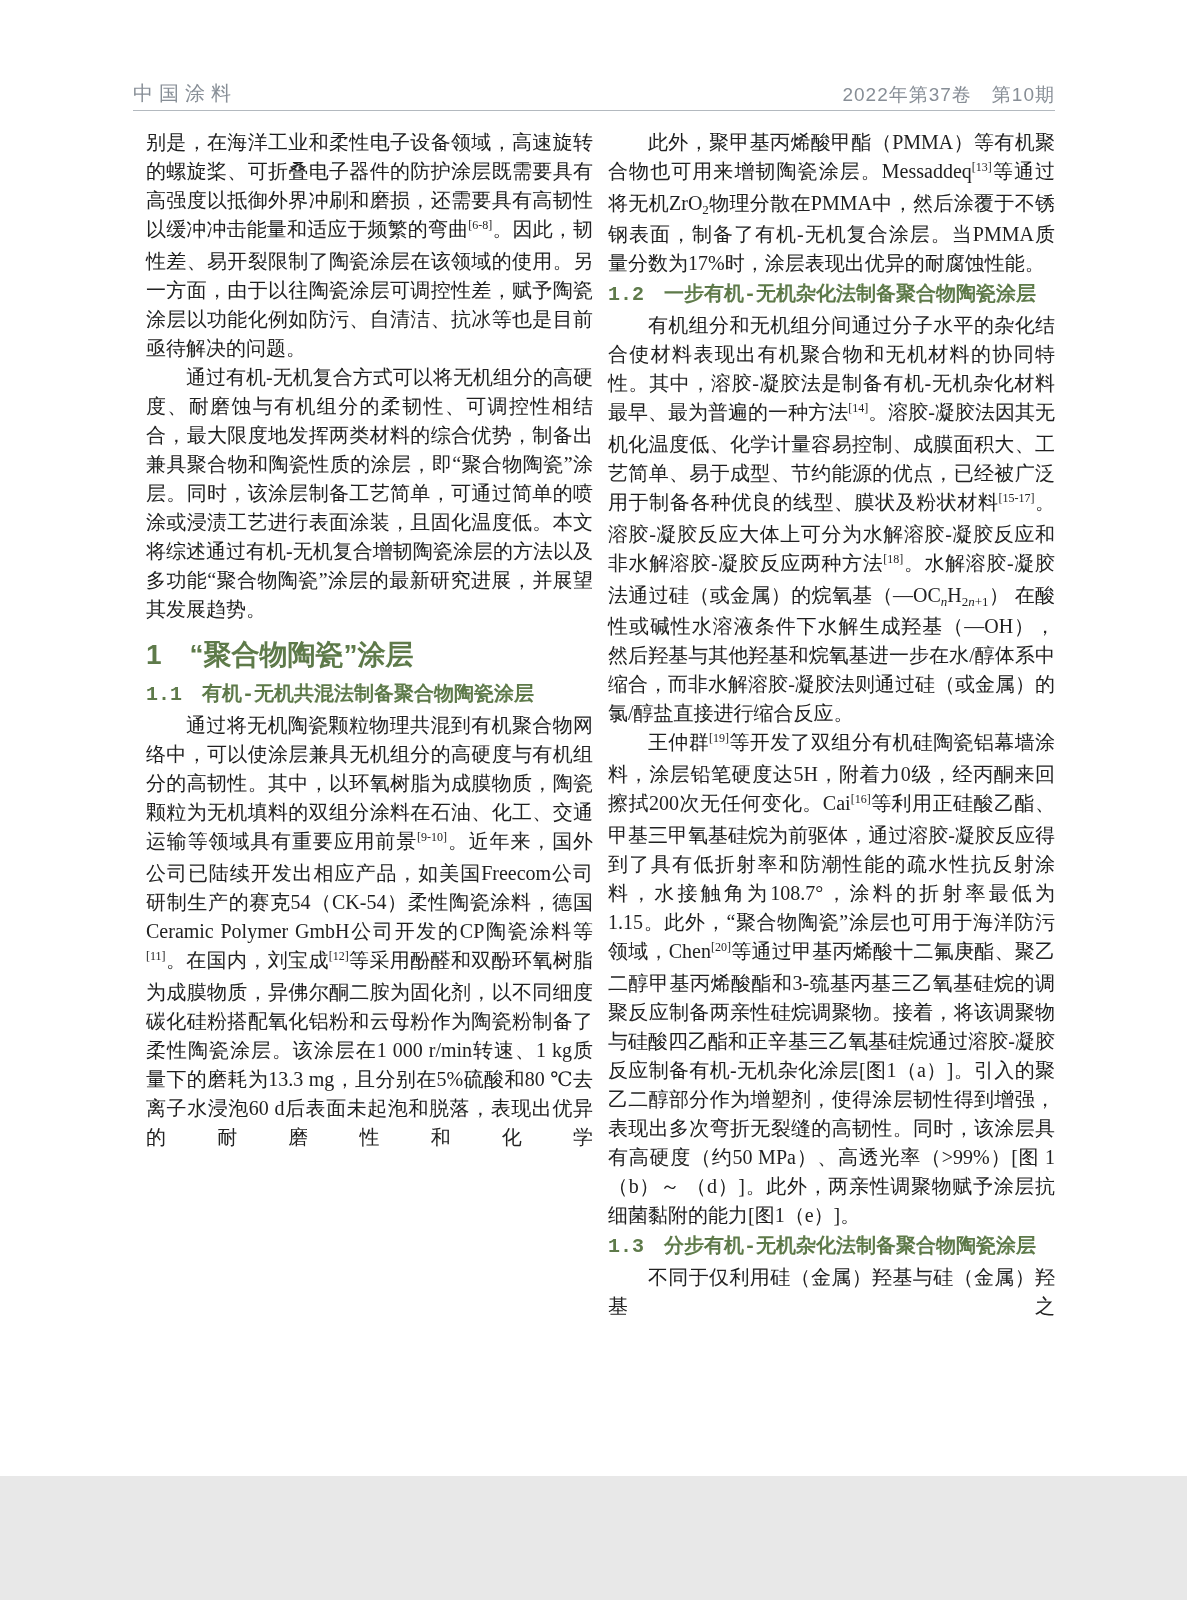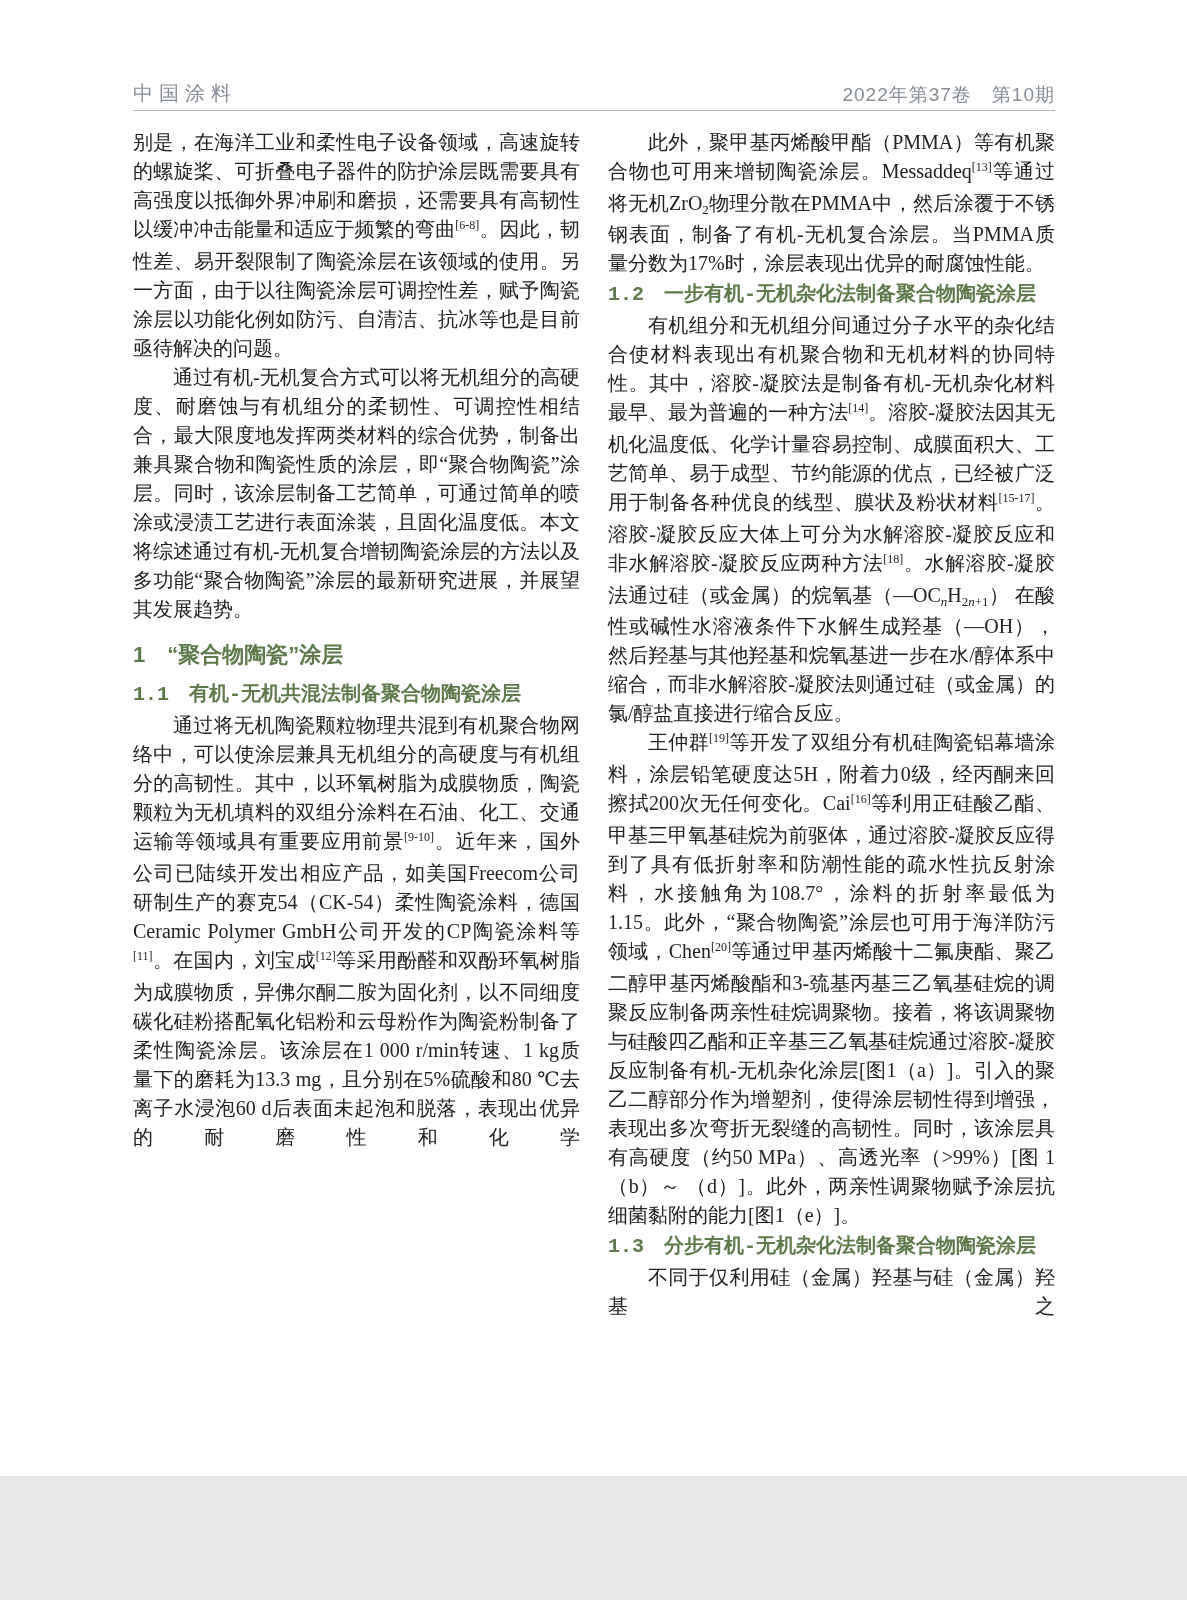"别是，在海洋工业和柔性电子设备领域，高速旋转的螺旋桨、可折叠电子器件的防护涂层既" .col-left { left: 133px -> 146px }
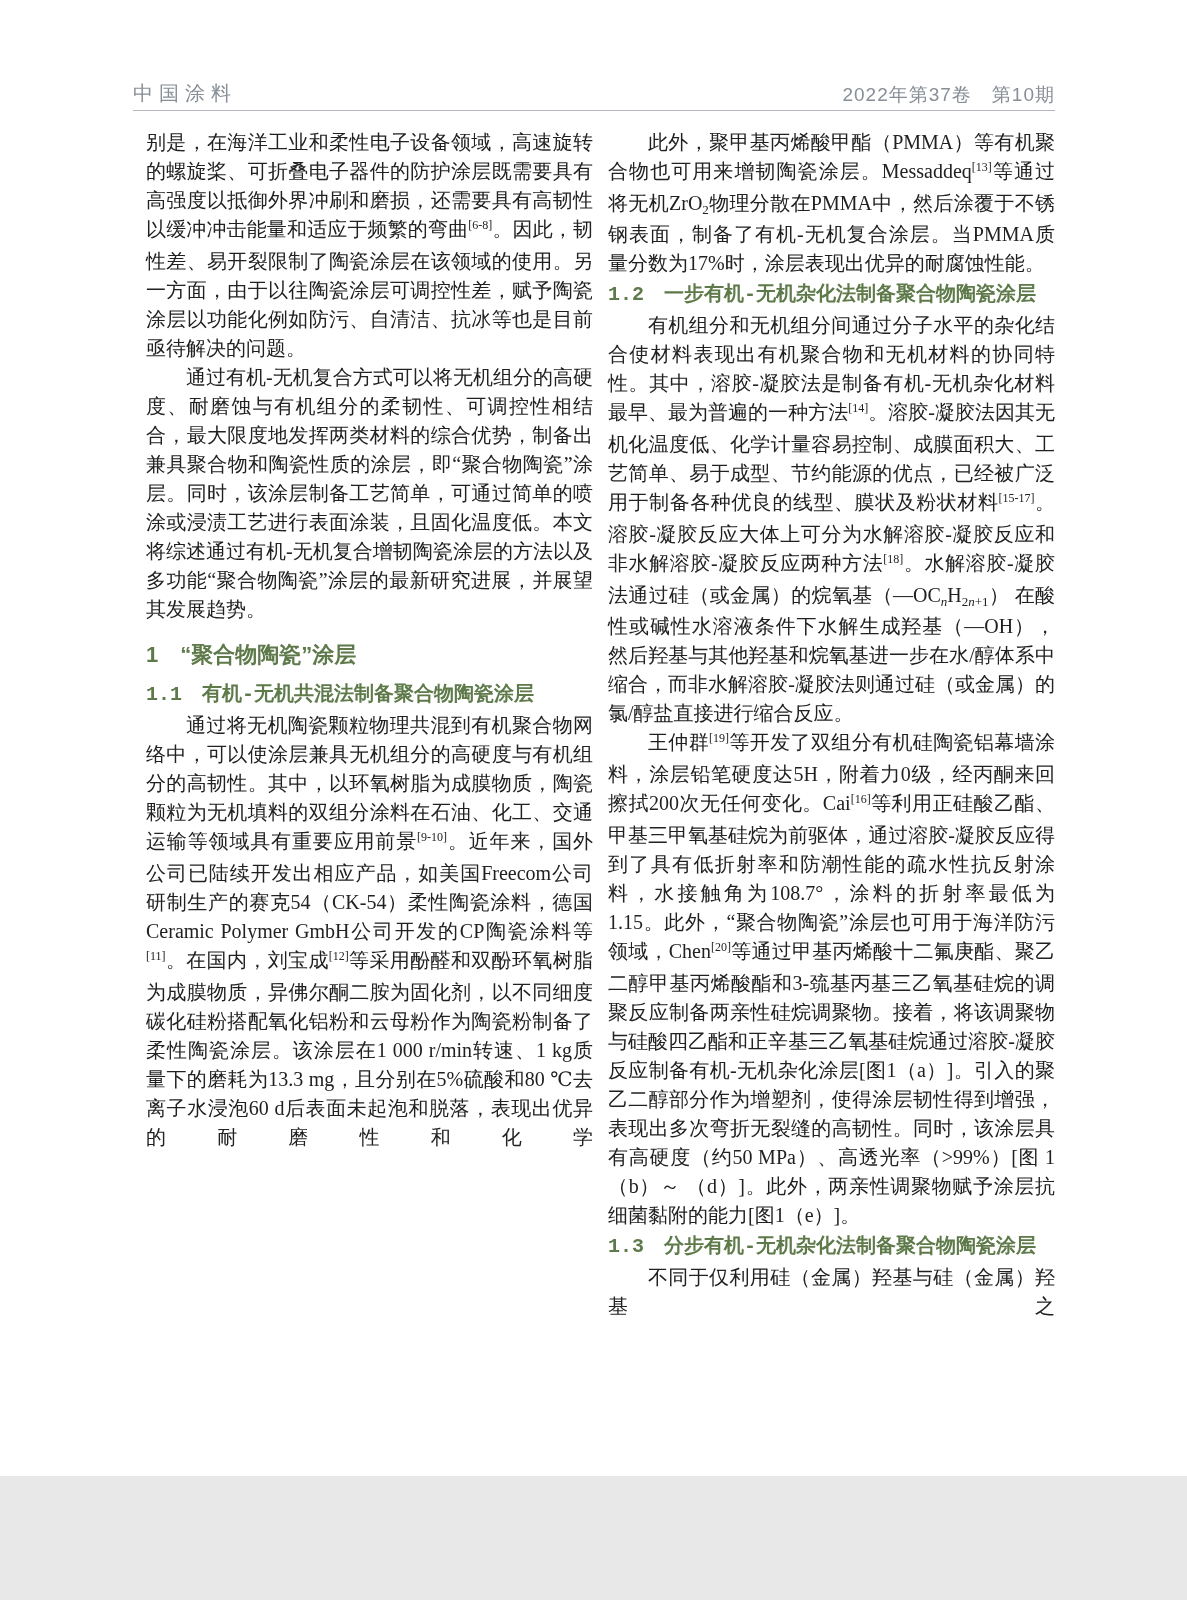"1 “聚合物陶瓷”涂层" .col h1 { font-size: 22px -> 28px }
